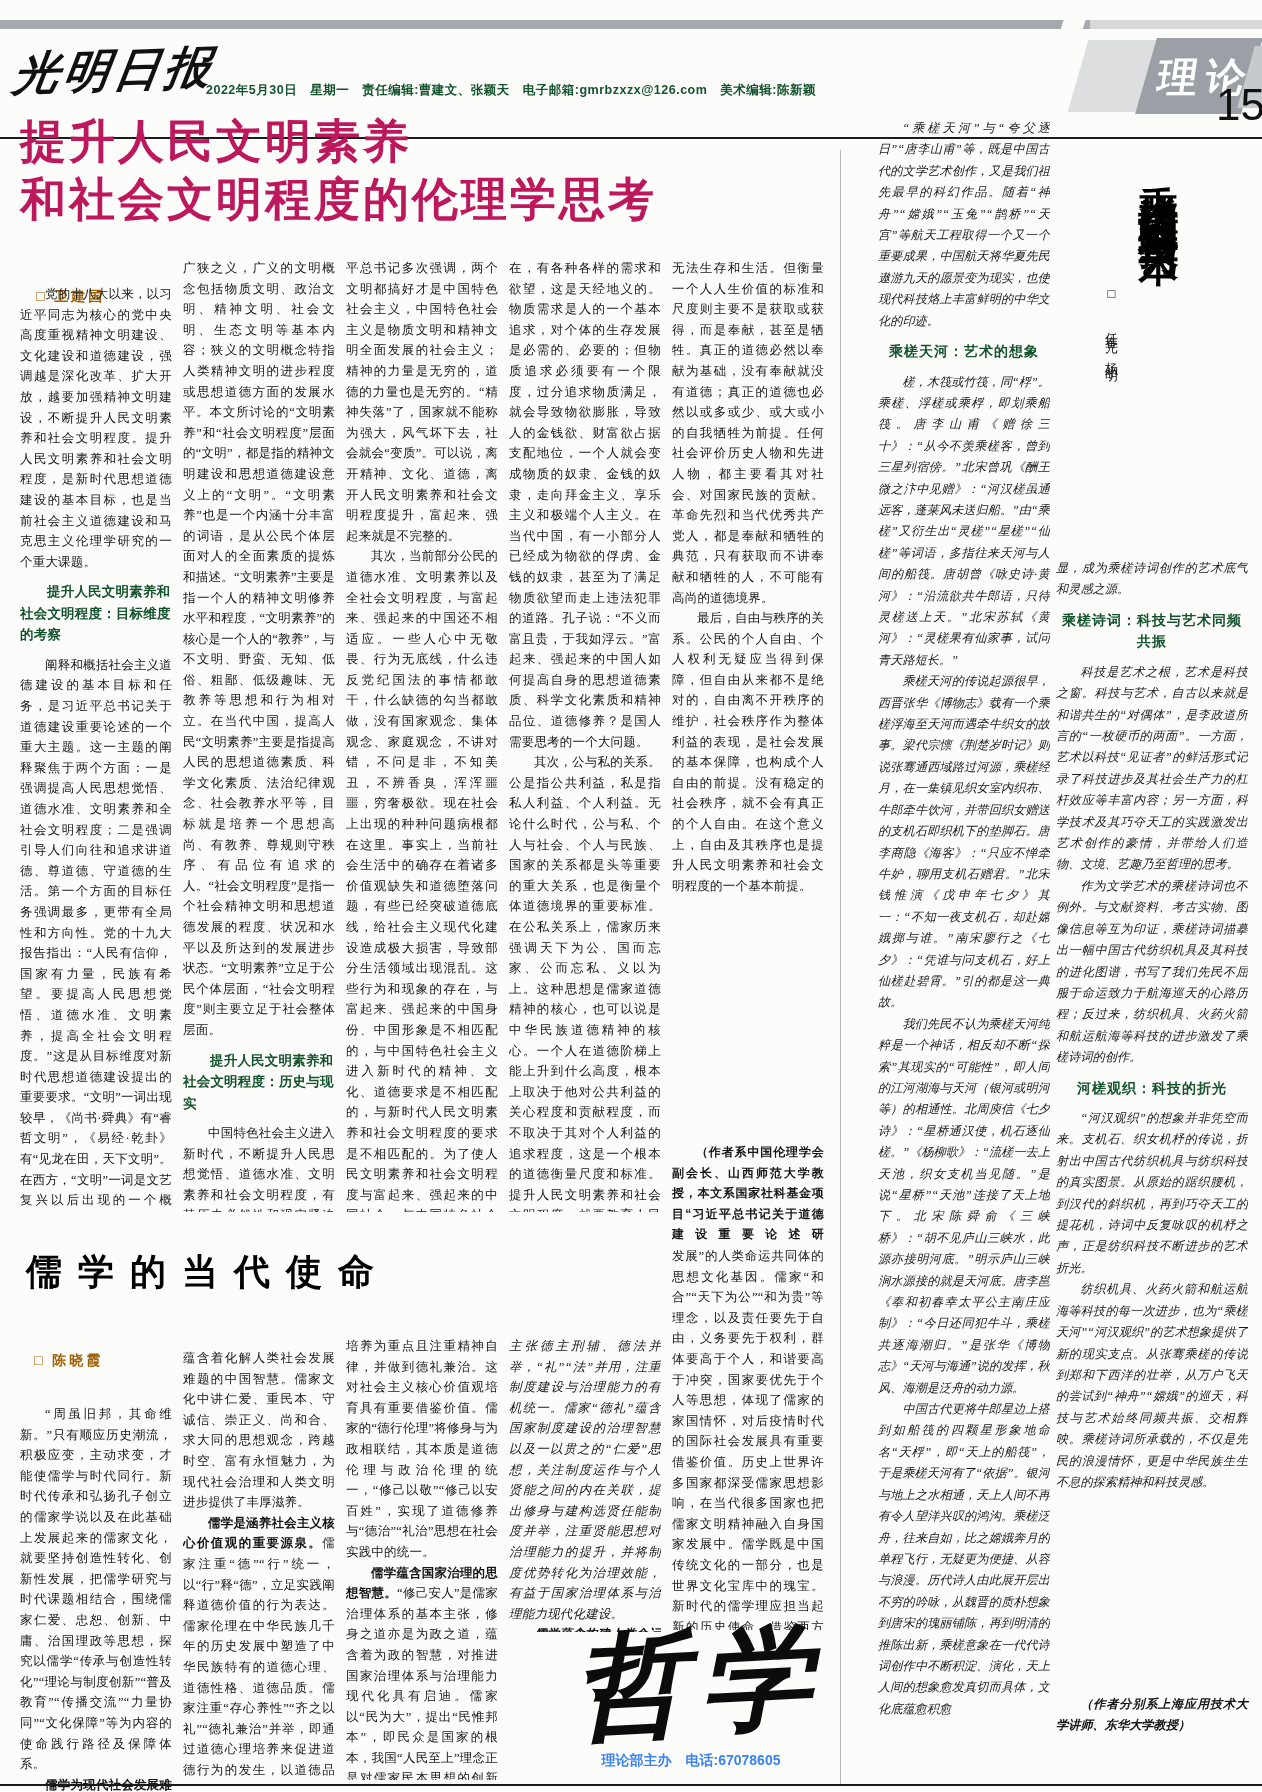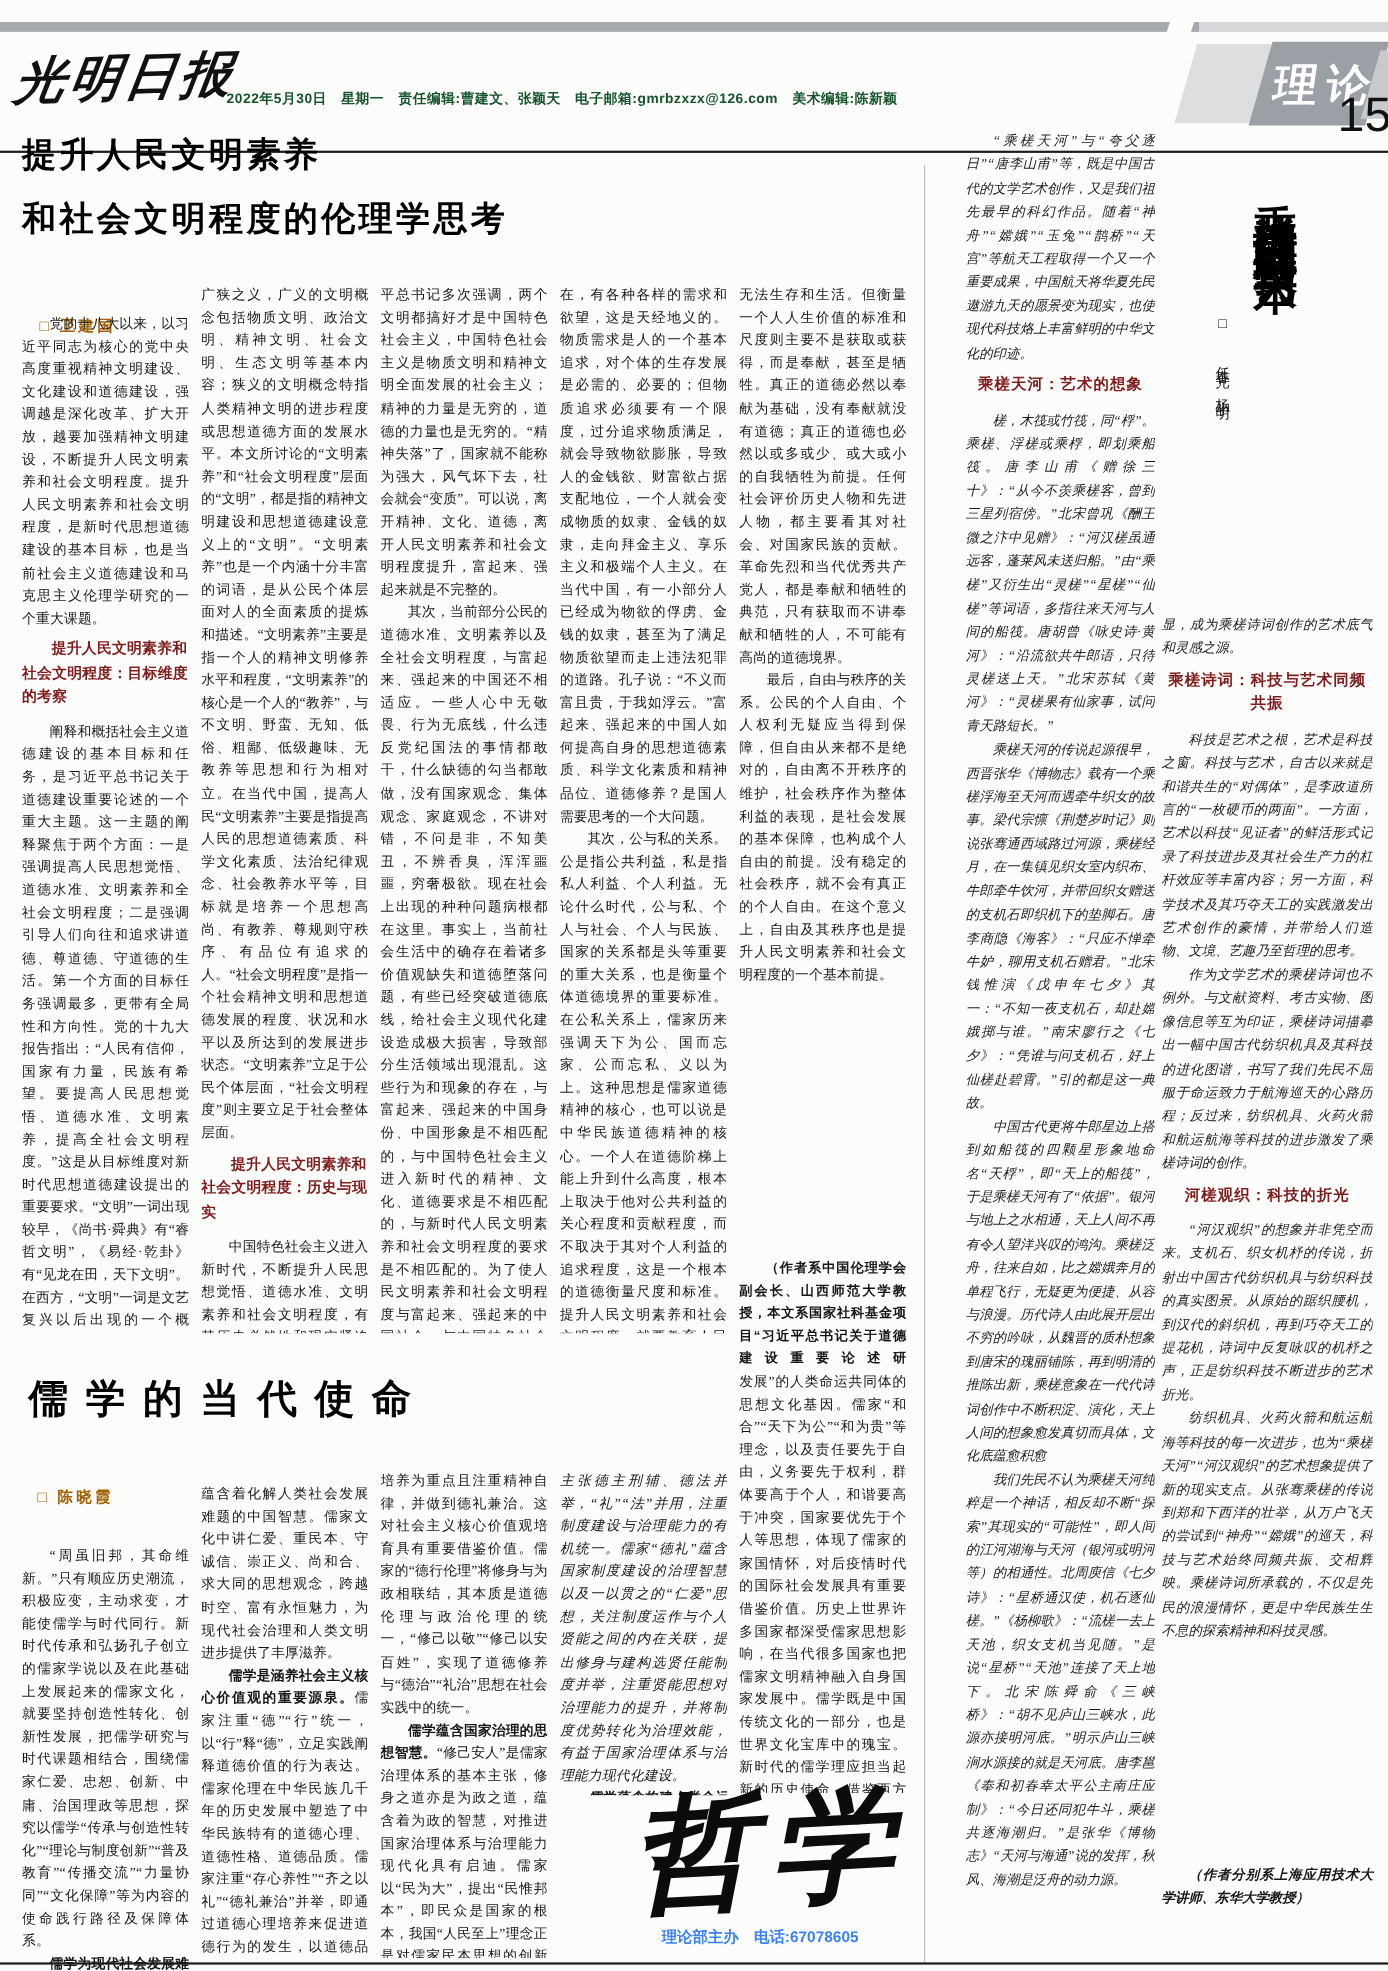"提升人民文明素养" .main-headline { color: #000000 -> #be185d; font-size: 31px -> 46px }
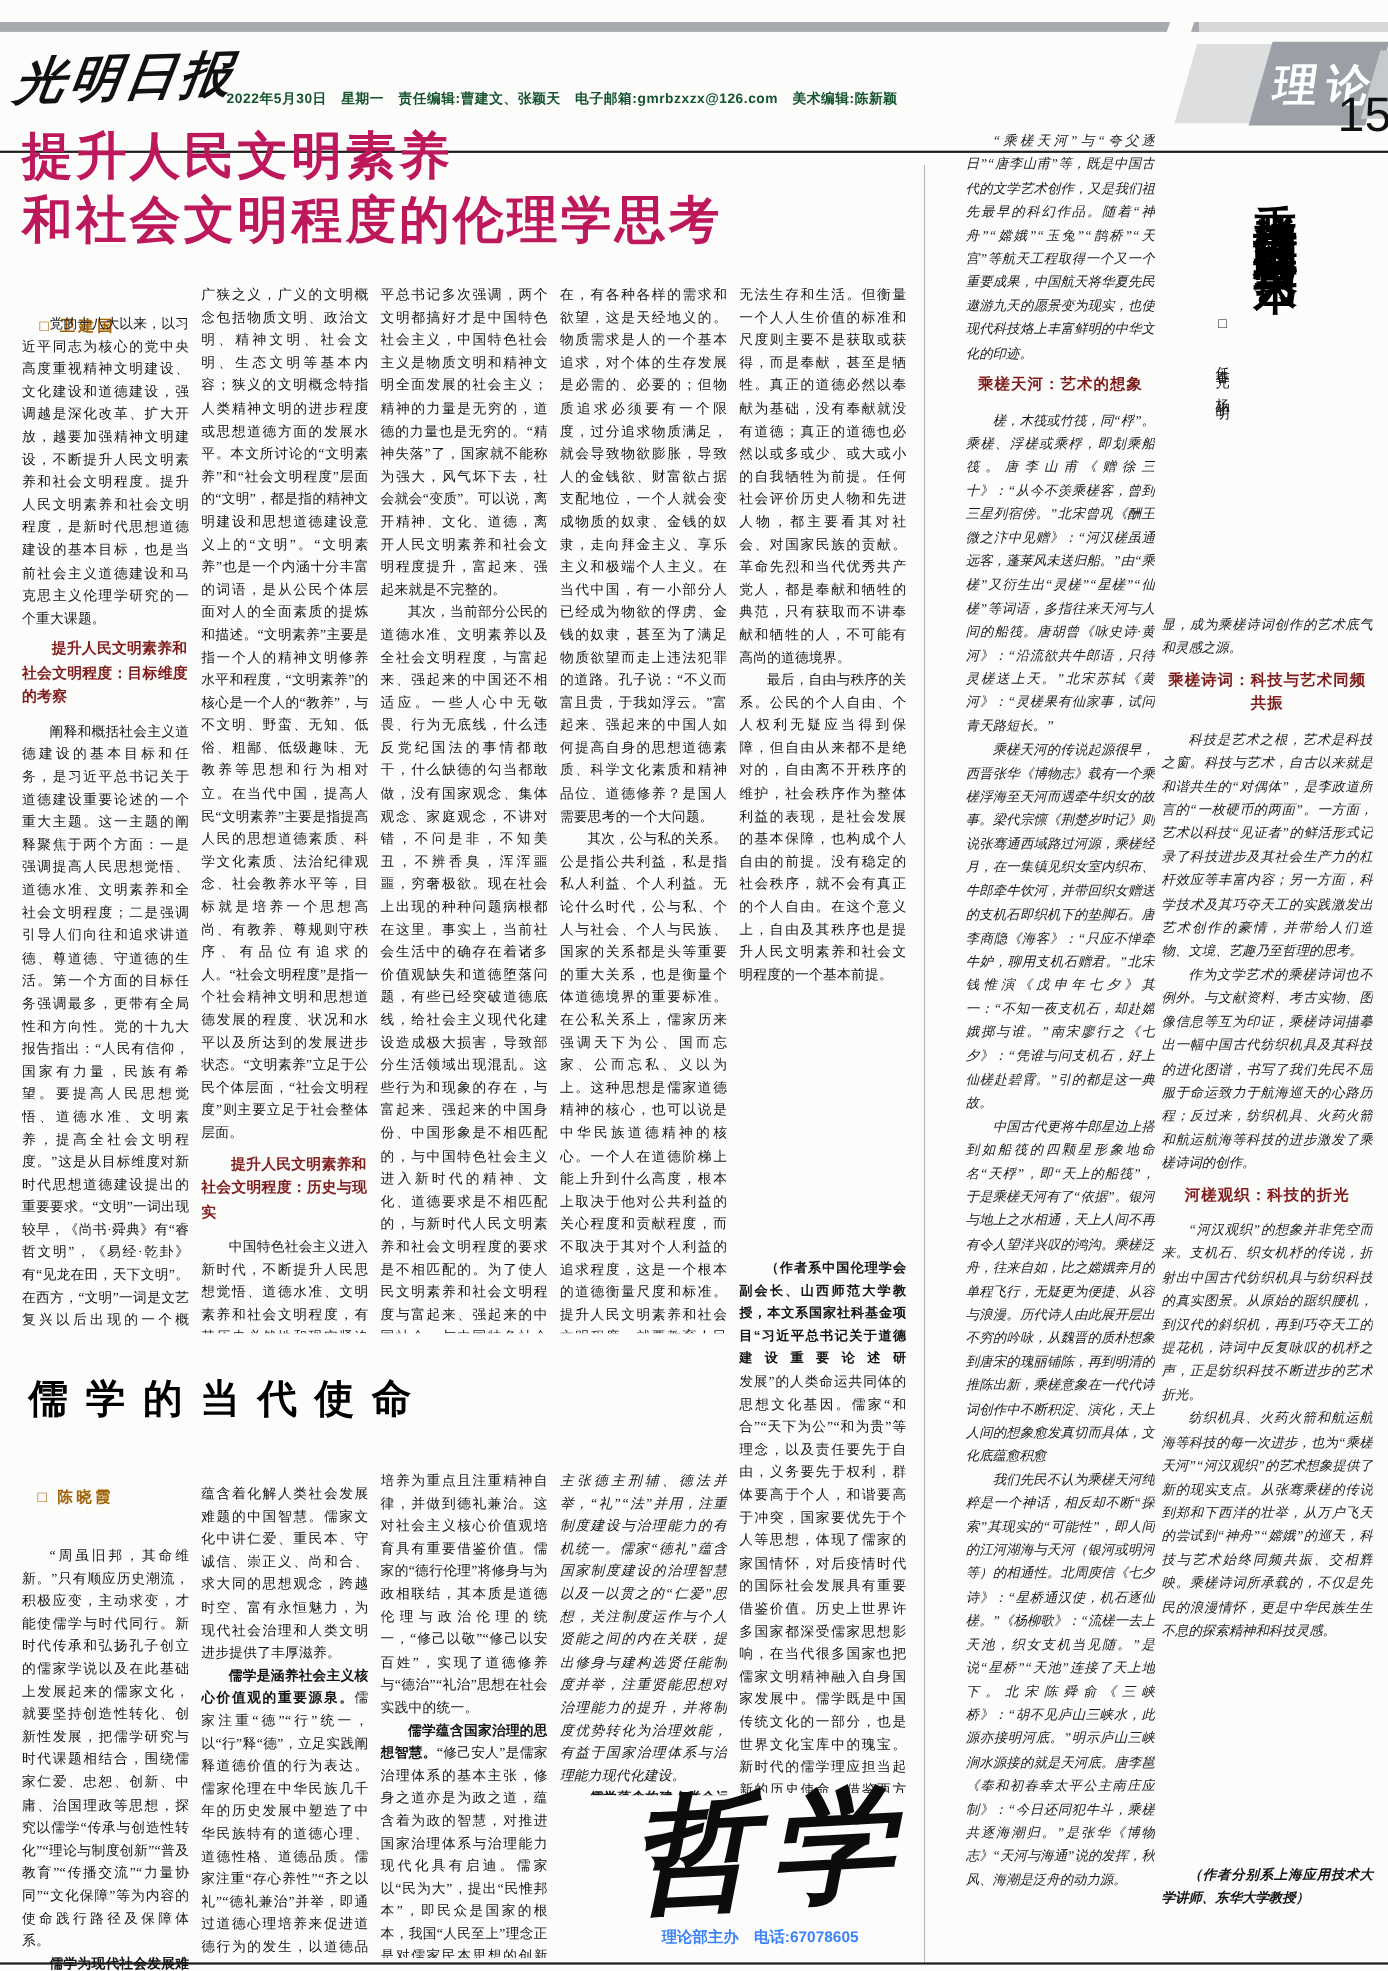"乘槎天河：艺术的想象" .blk-h { color: #7f1d1d -> #14532d; font-family: Liberation Mono, monospace -> Liberation Serif, serif }
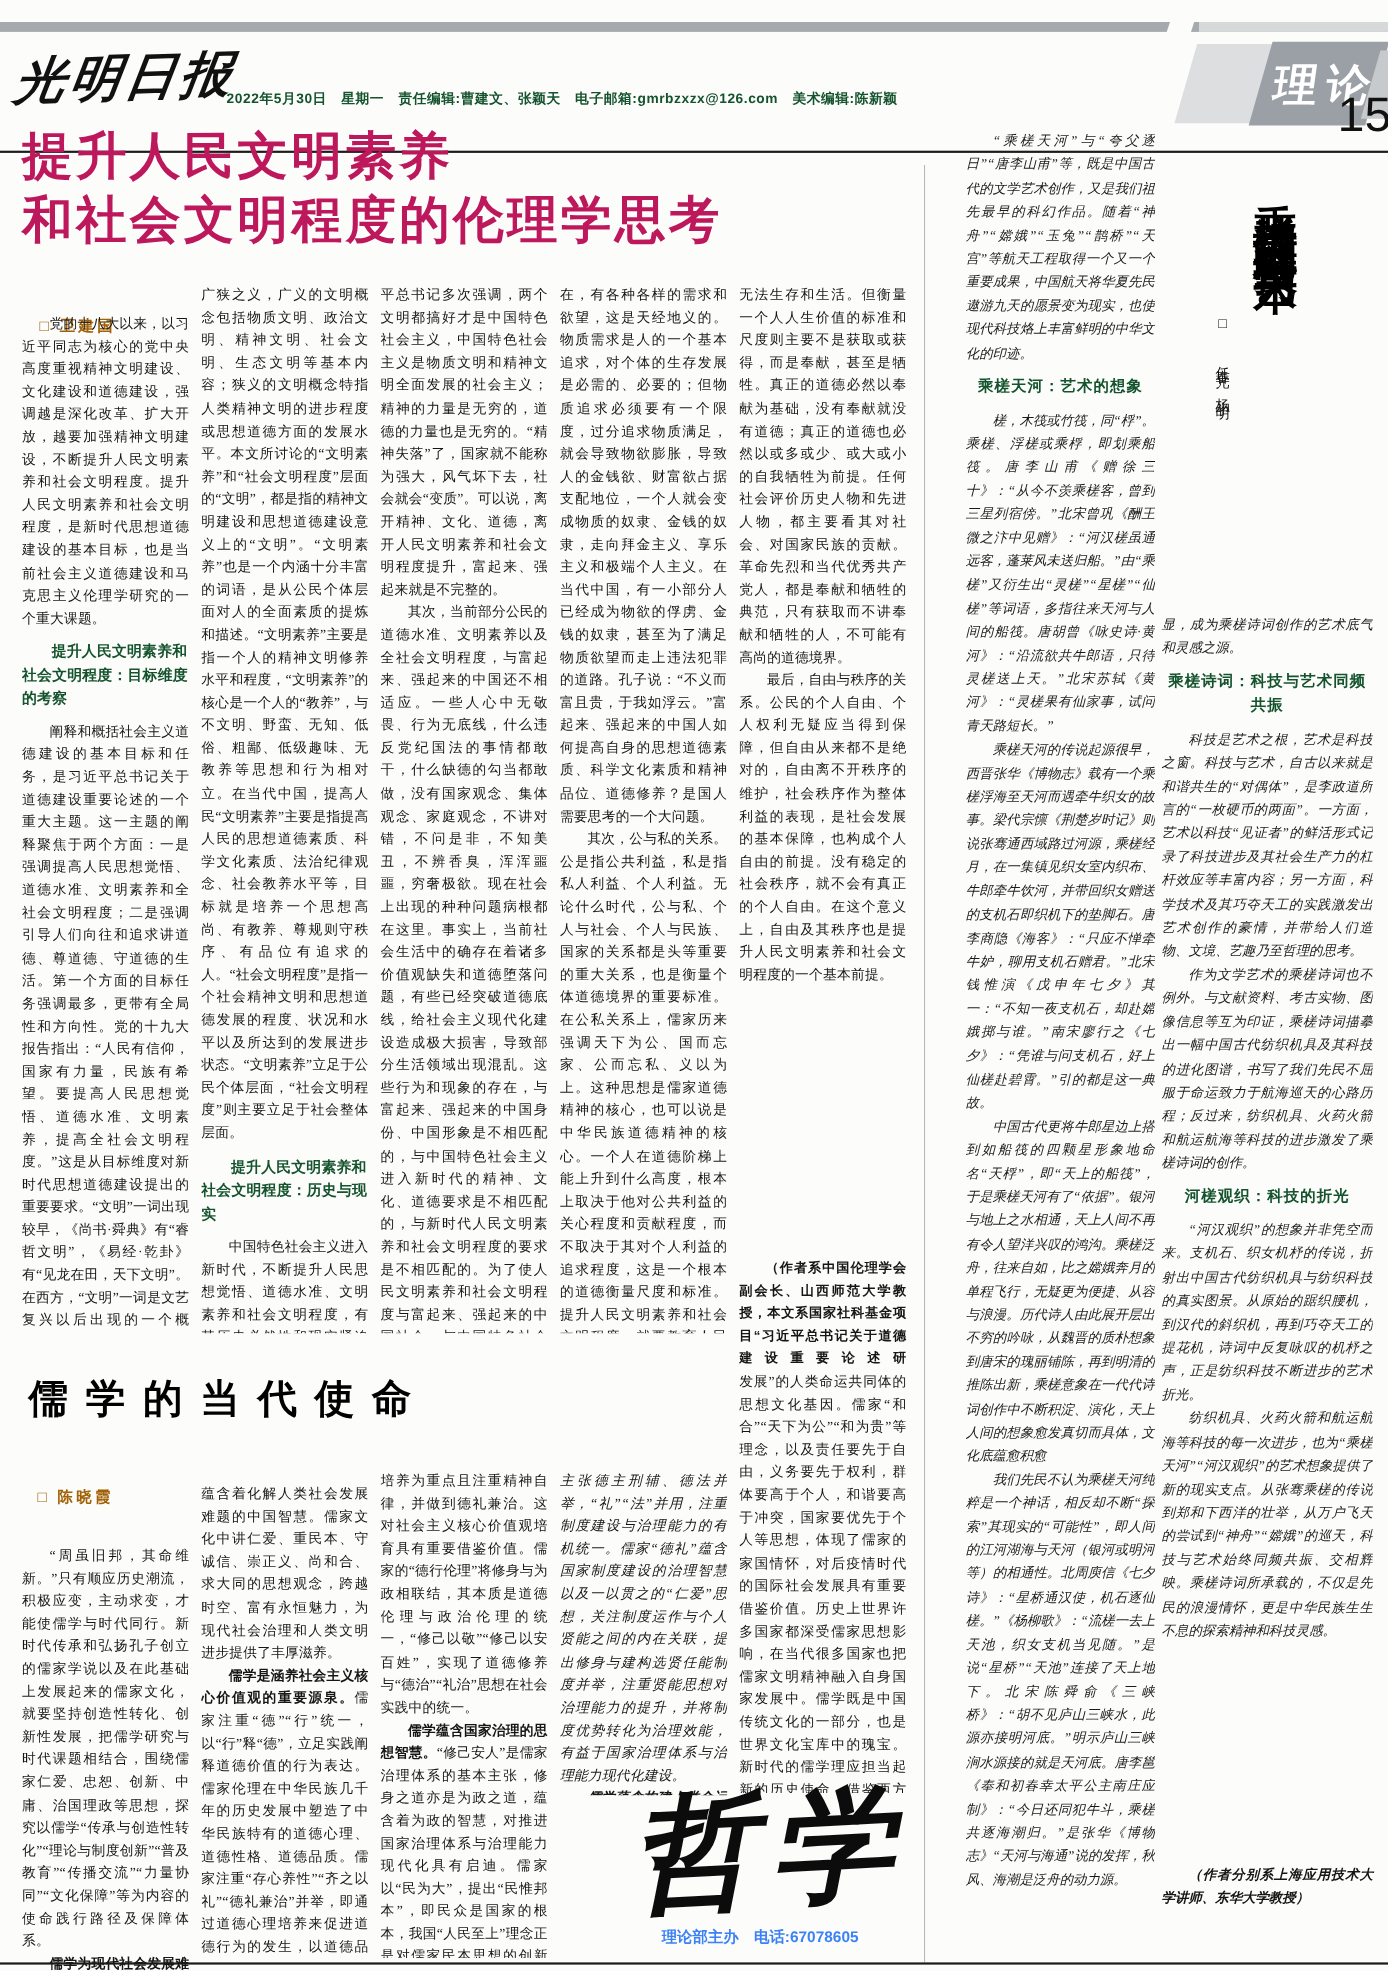"中国古代更将牛郎星边上搭到如船筏的四颗星形象地命名“天桴”，即“天上的船筏”，于" div.blk { order: before "我们先民不认为乘槎天河纯粹是一个神话，相反却不断“探索”其现实的“可能性”，即人" -> after "我们先民不认为乘槎天河纯粹是一个神话，相反却不断“探索”其现实的“可能性”，即人" }
